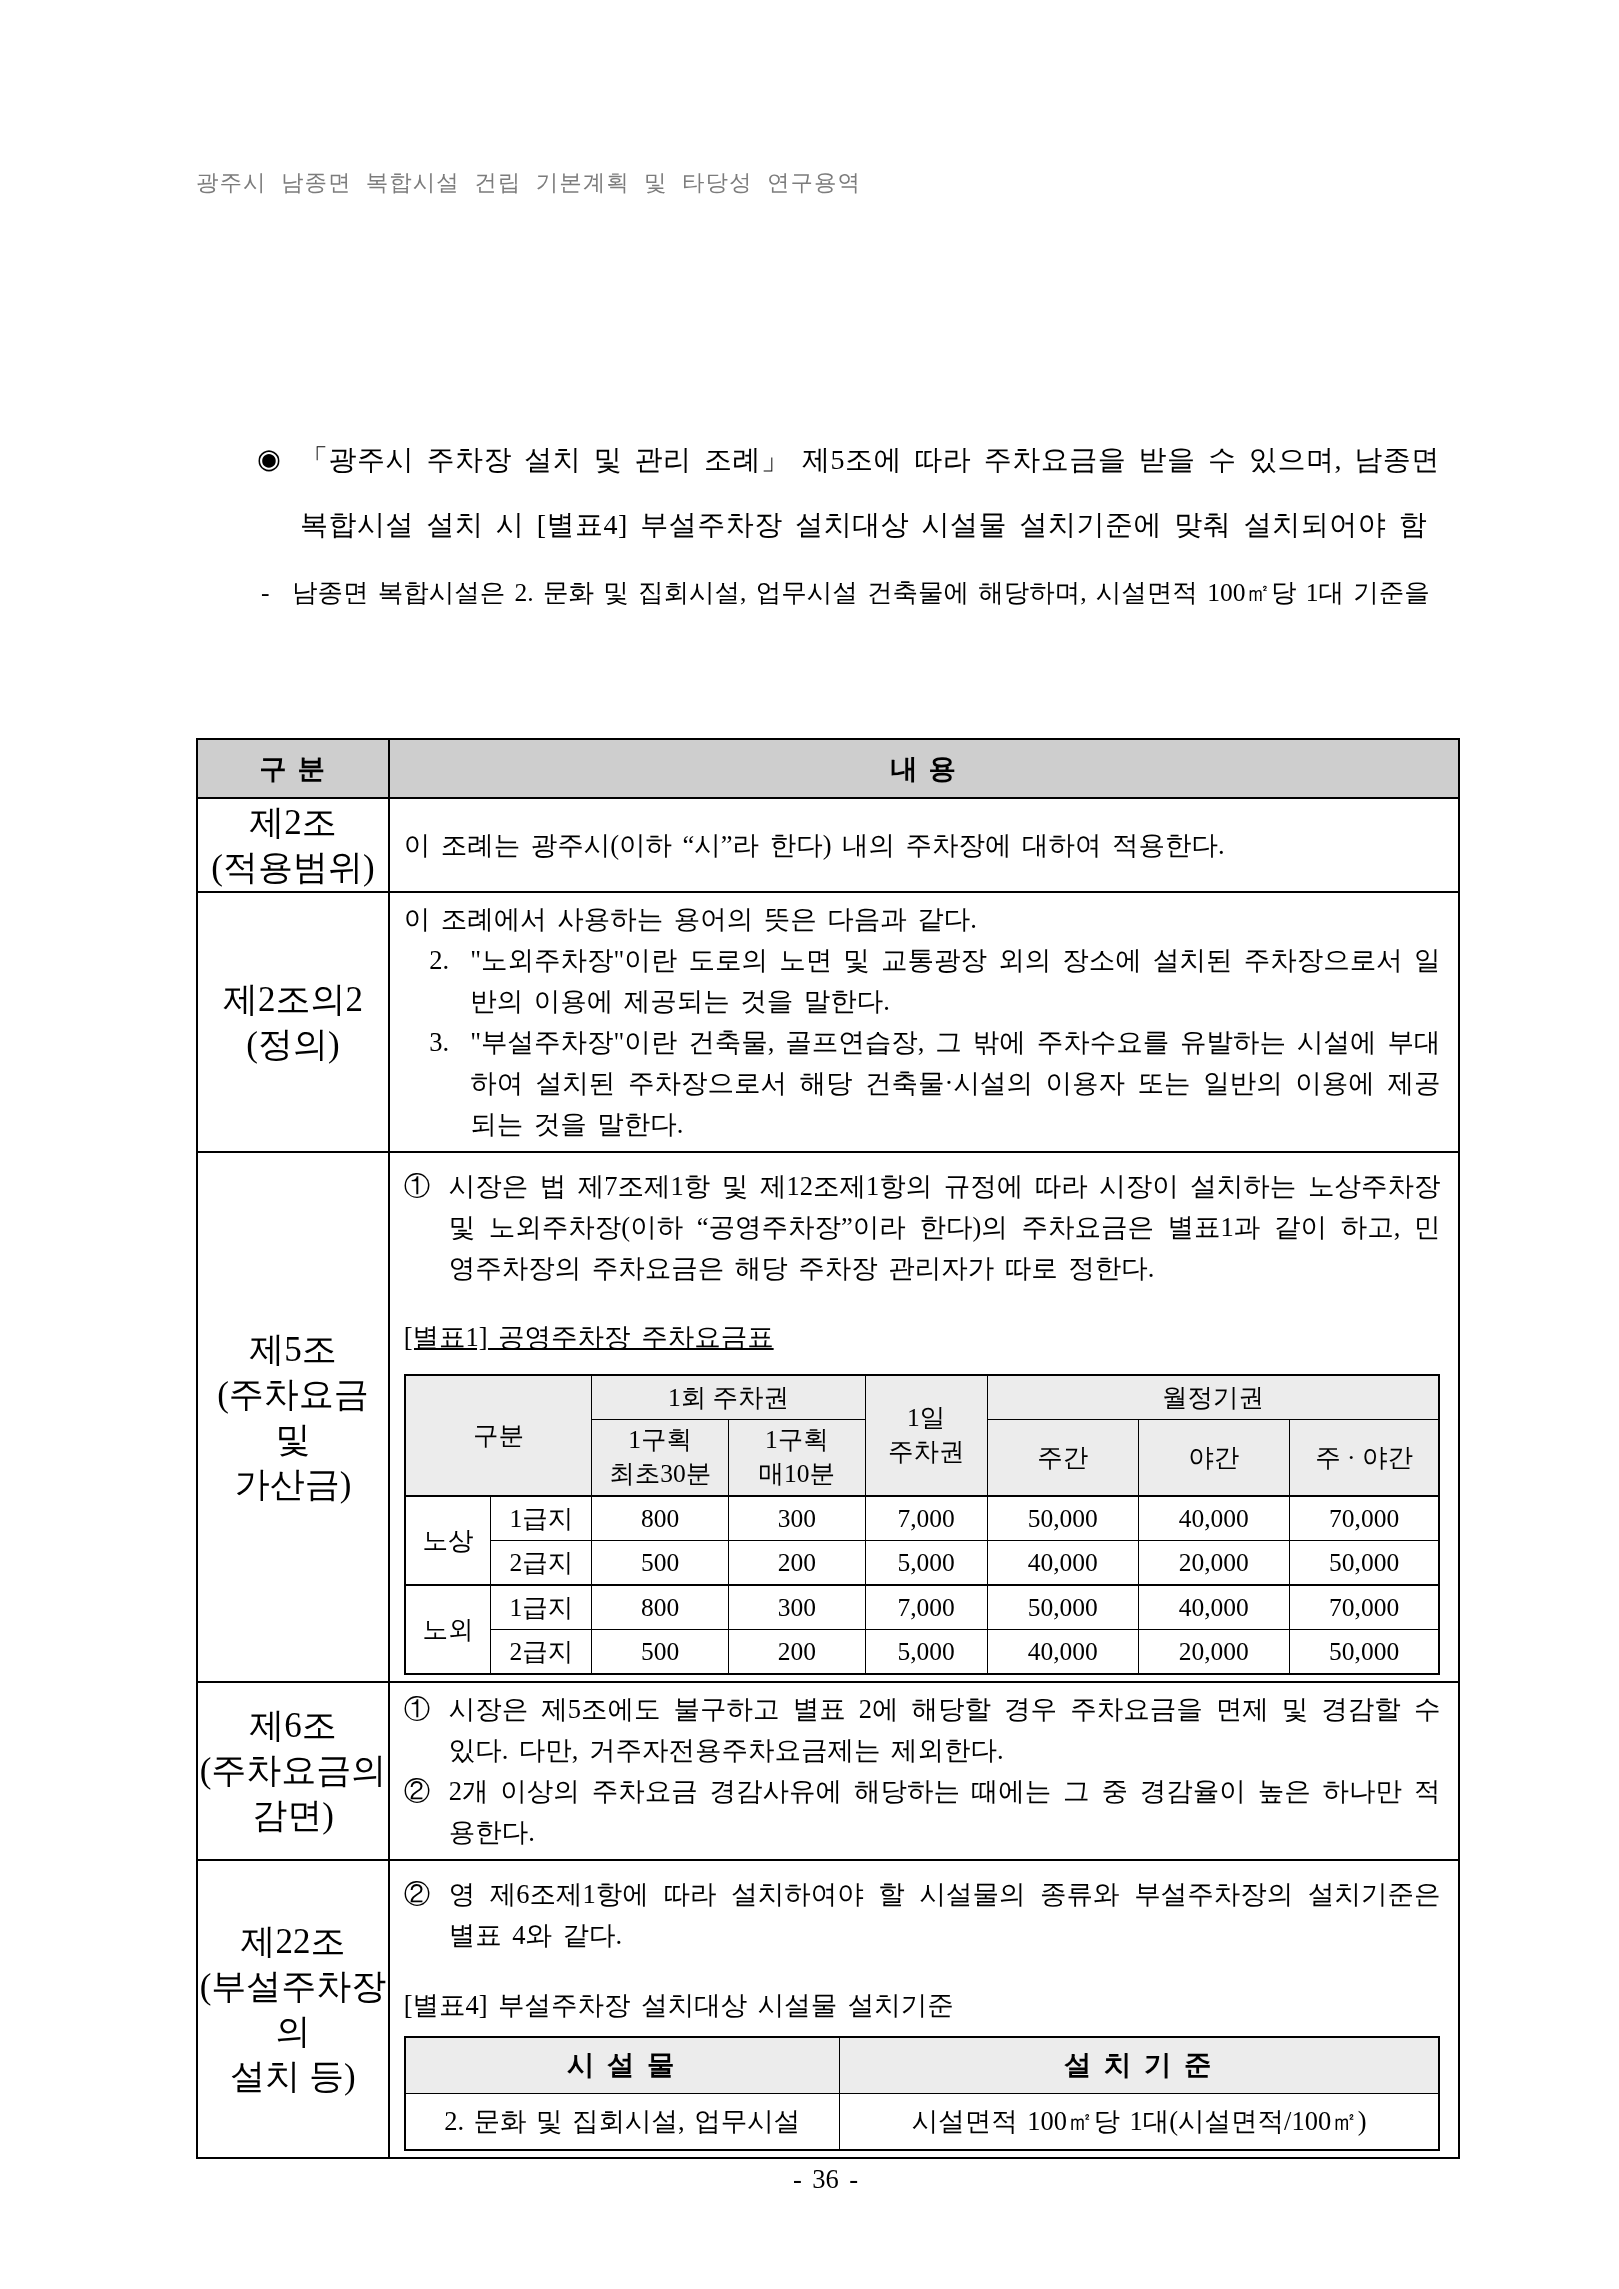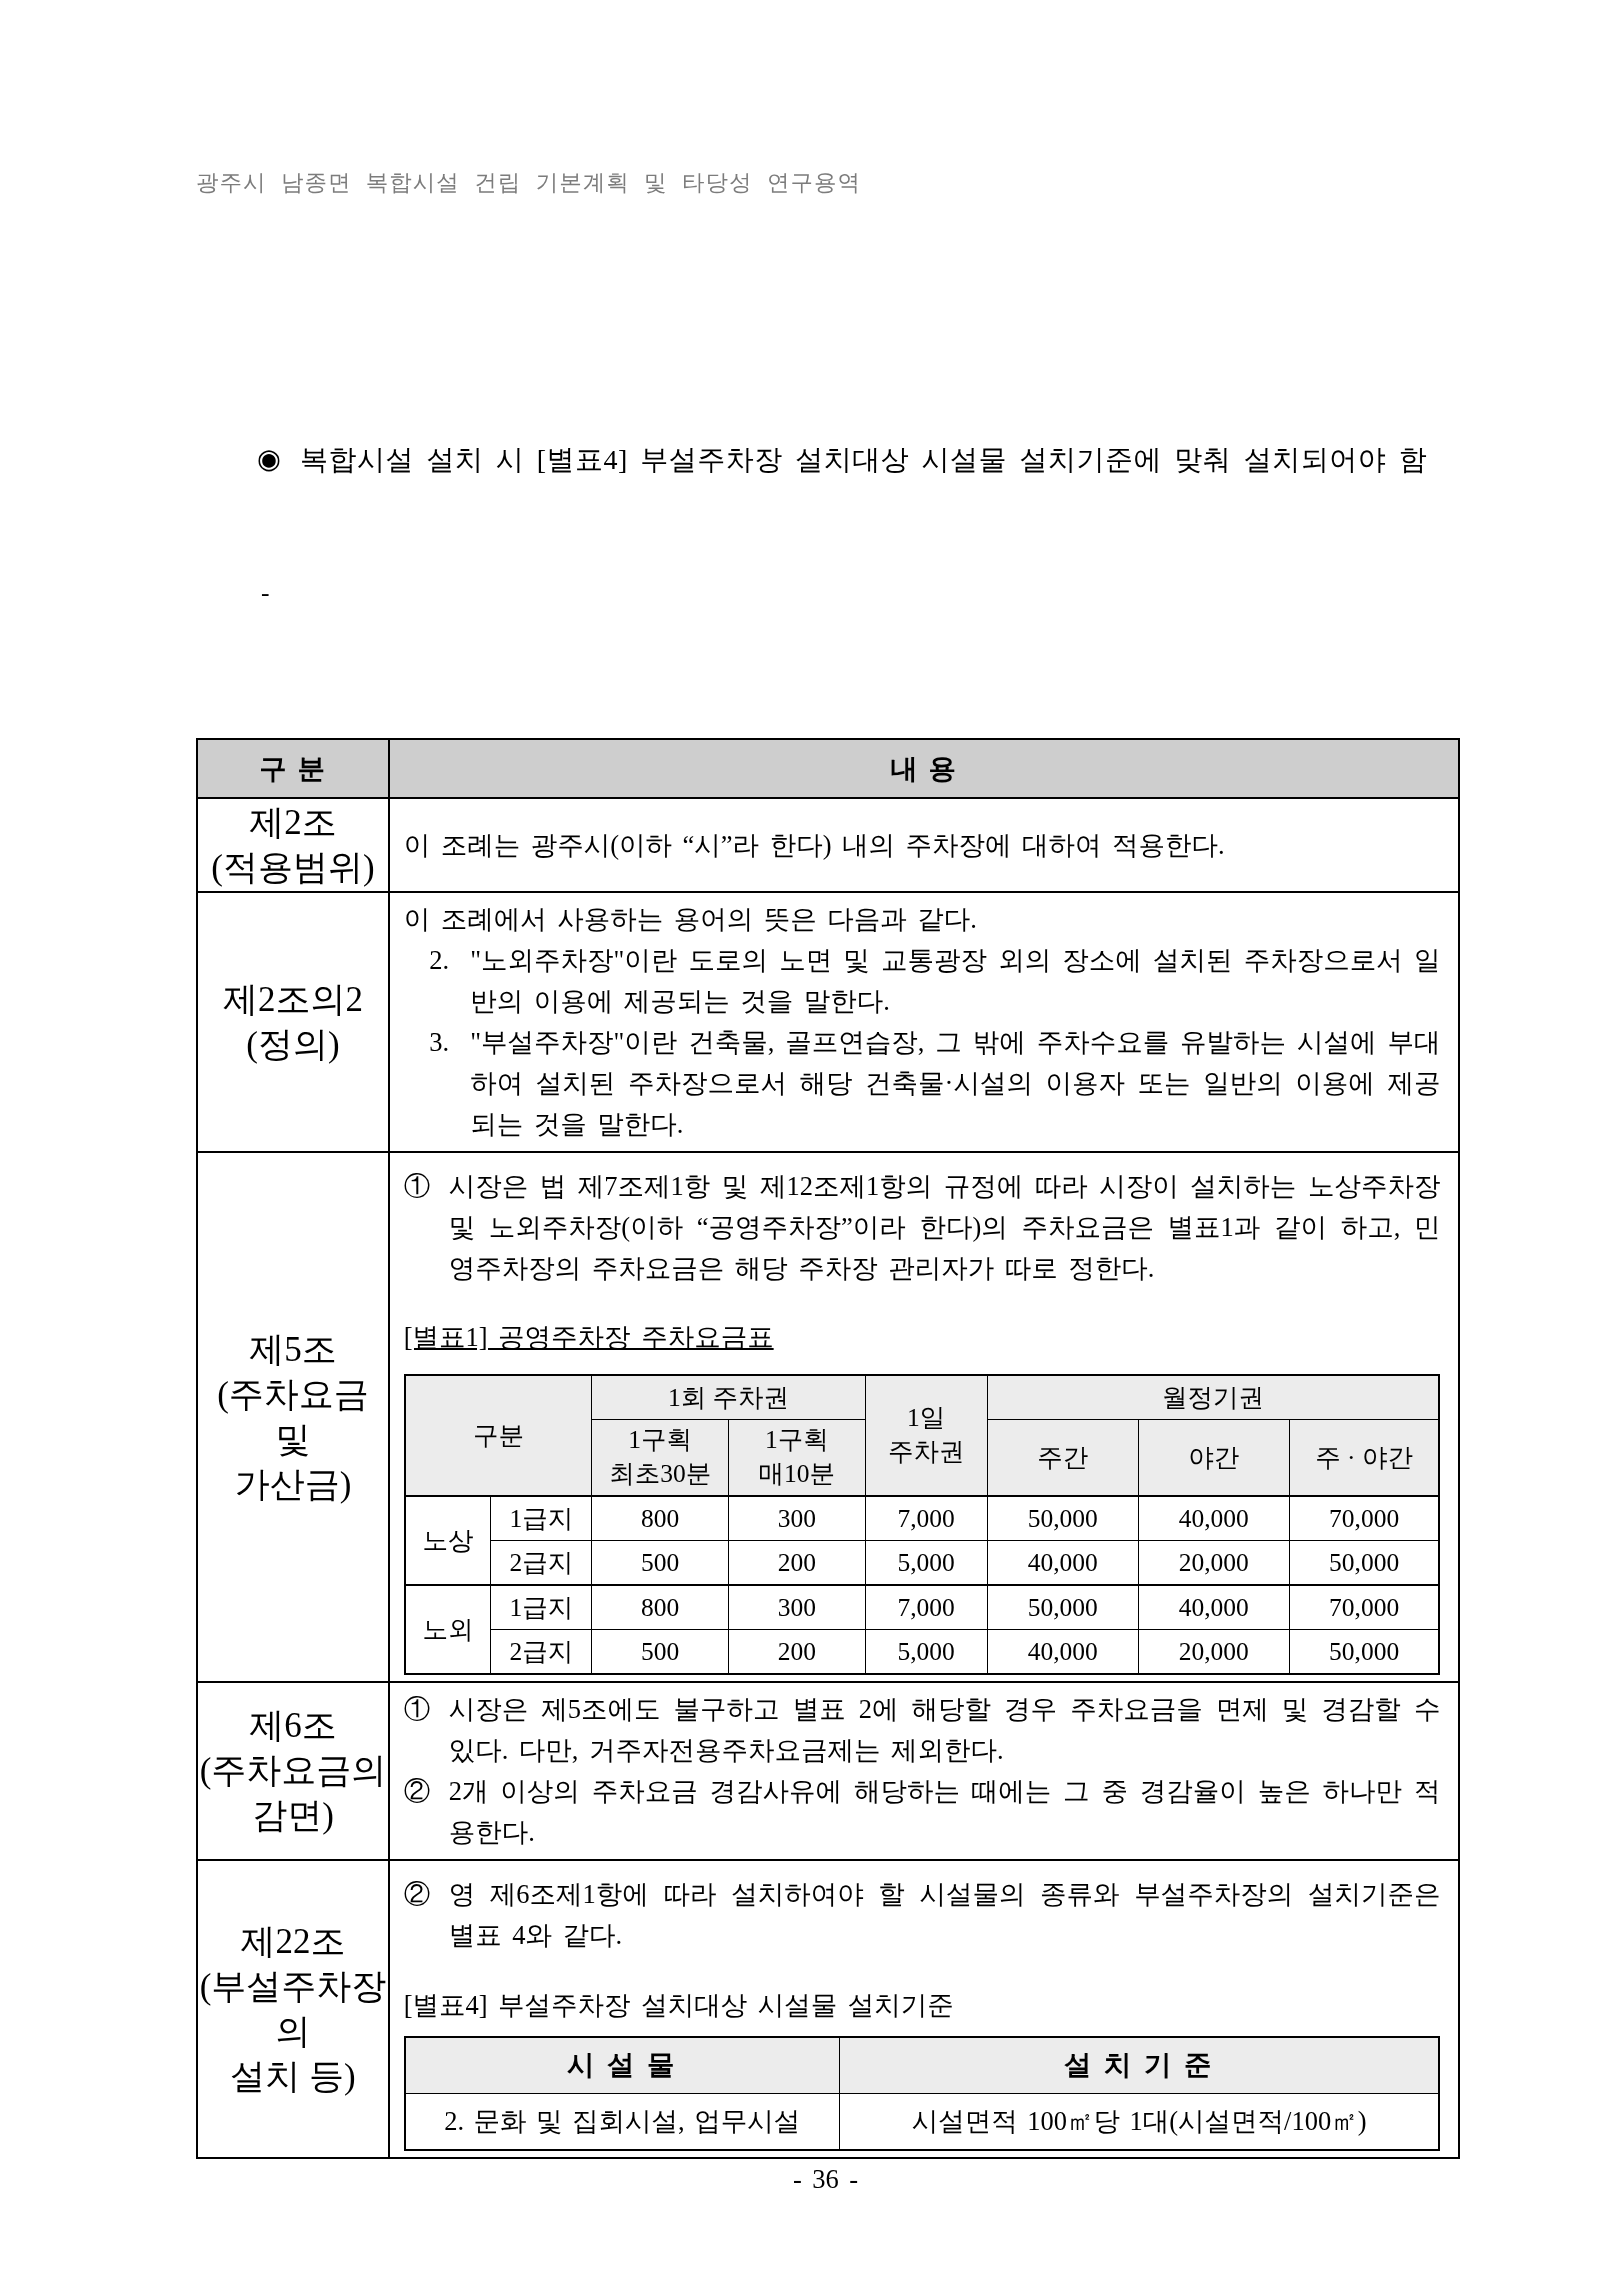"「광주시 주차장 설치 및 관리" div.bl { html: none -> <div>「광주시 주차장 설치 및 관리 조례」 제5조에 따라 주차요금을 받을 수 있으며, 남종면</div> }
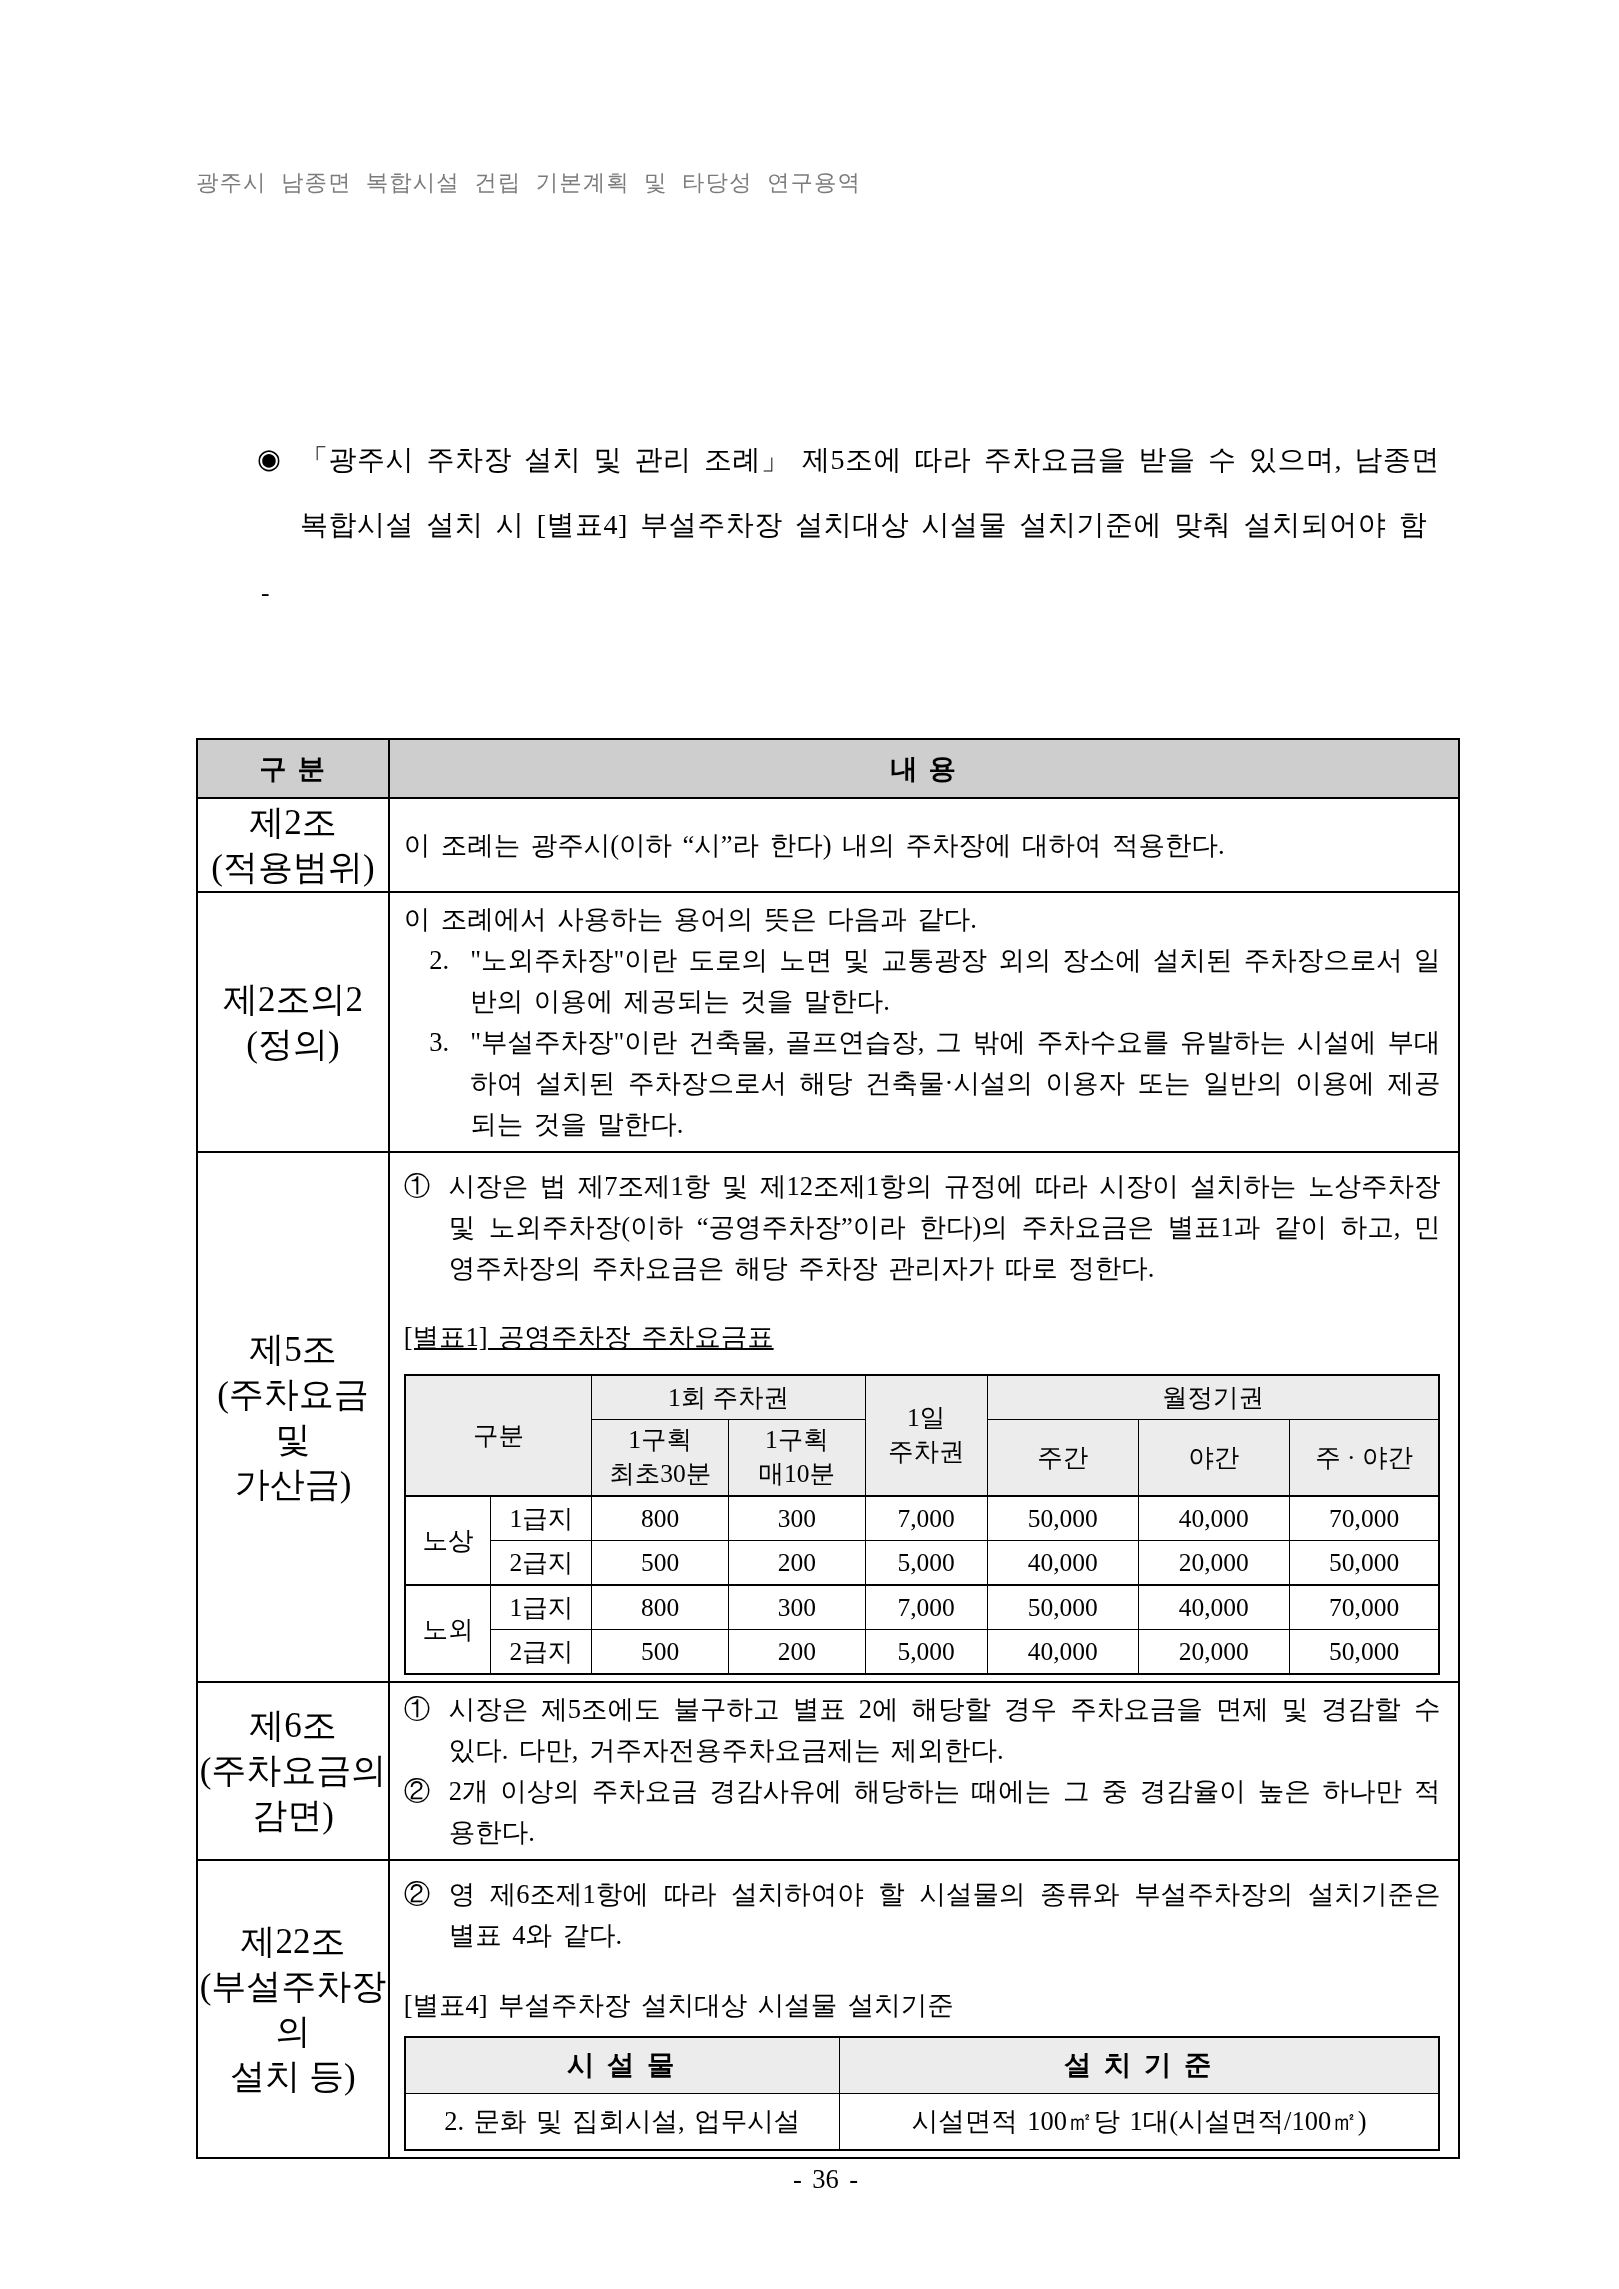"남종면 복합시설은 2. 문화 및" div.sl { html: none -> <div>남종면 복합시설은 2. 문화 및 집회시설, 업무시설 건축물에 해당하며, 시설면적 100㎡당 1대 기준을</div> }
